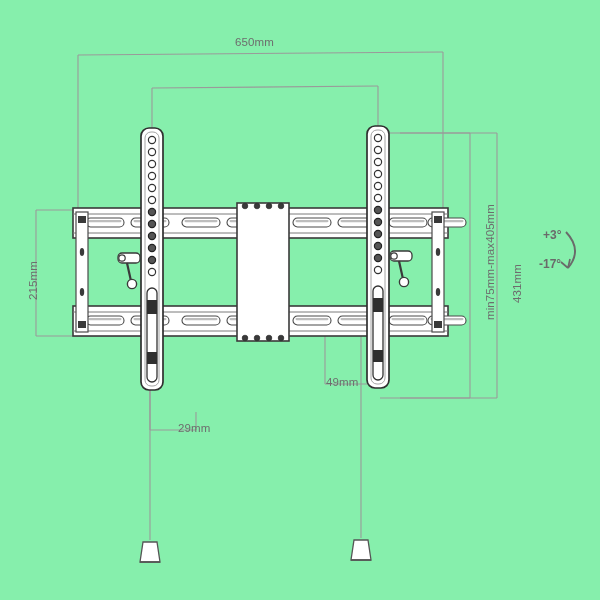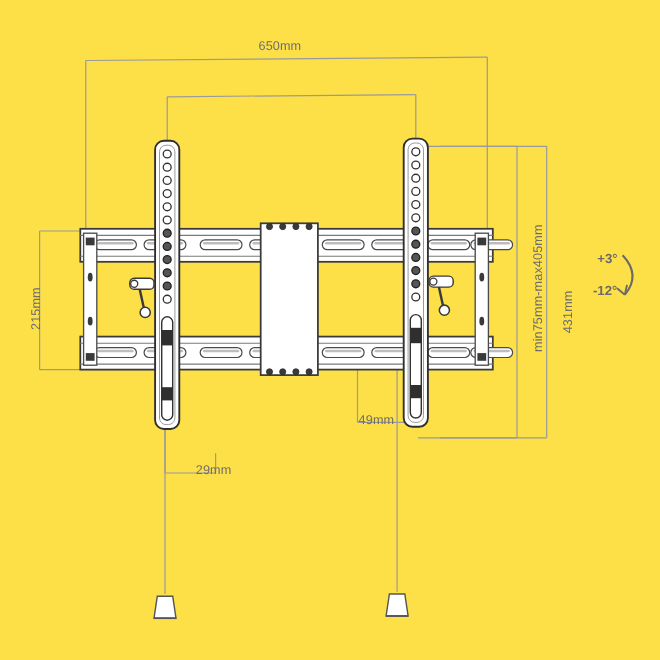"650mm" #stage { background: #fde047 -> #86efac }
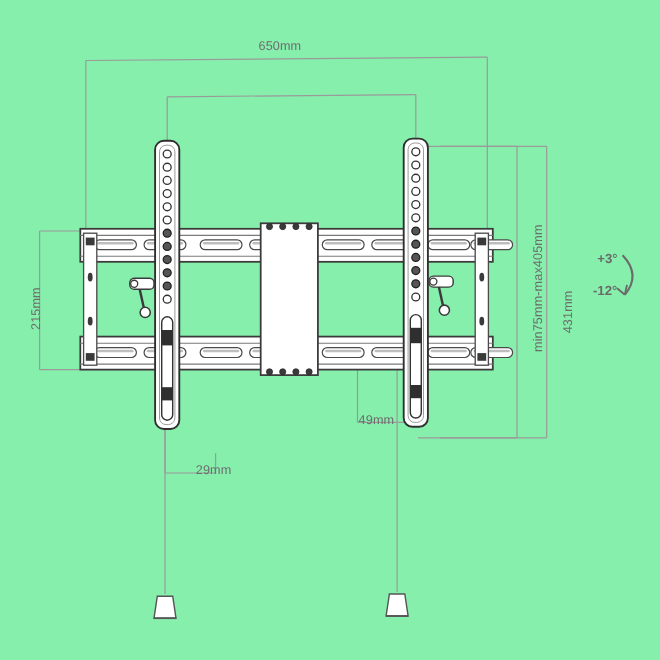"-12°" div.ang { text: -12 -> -17 }
